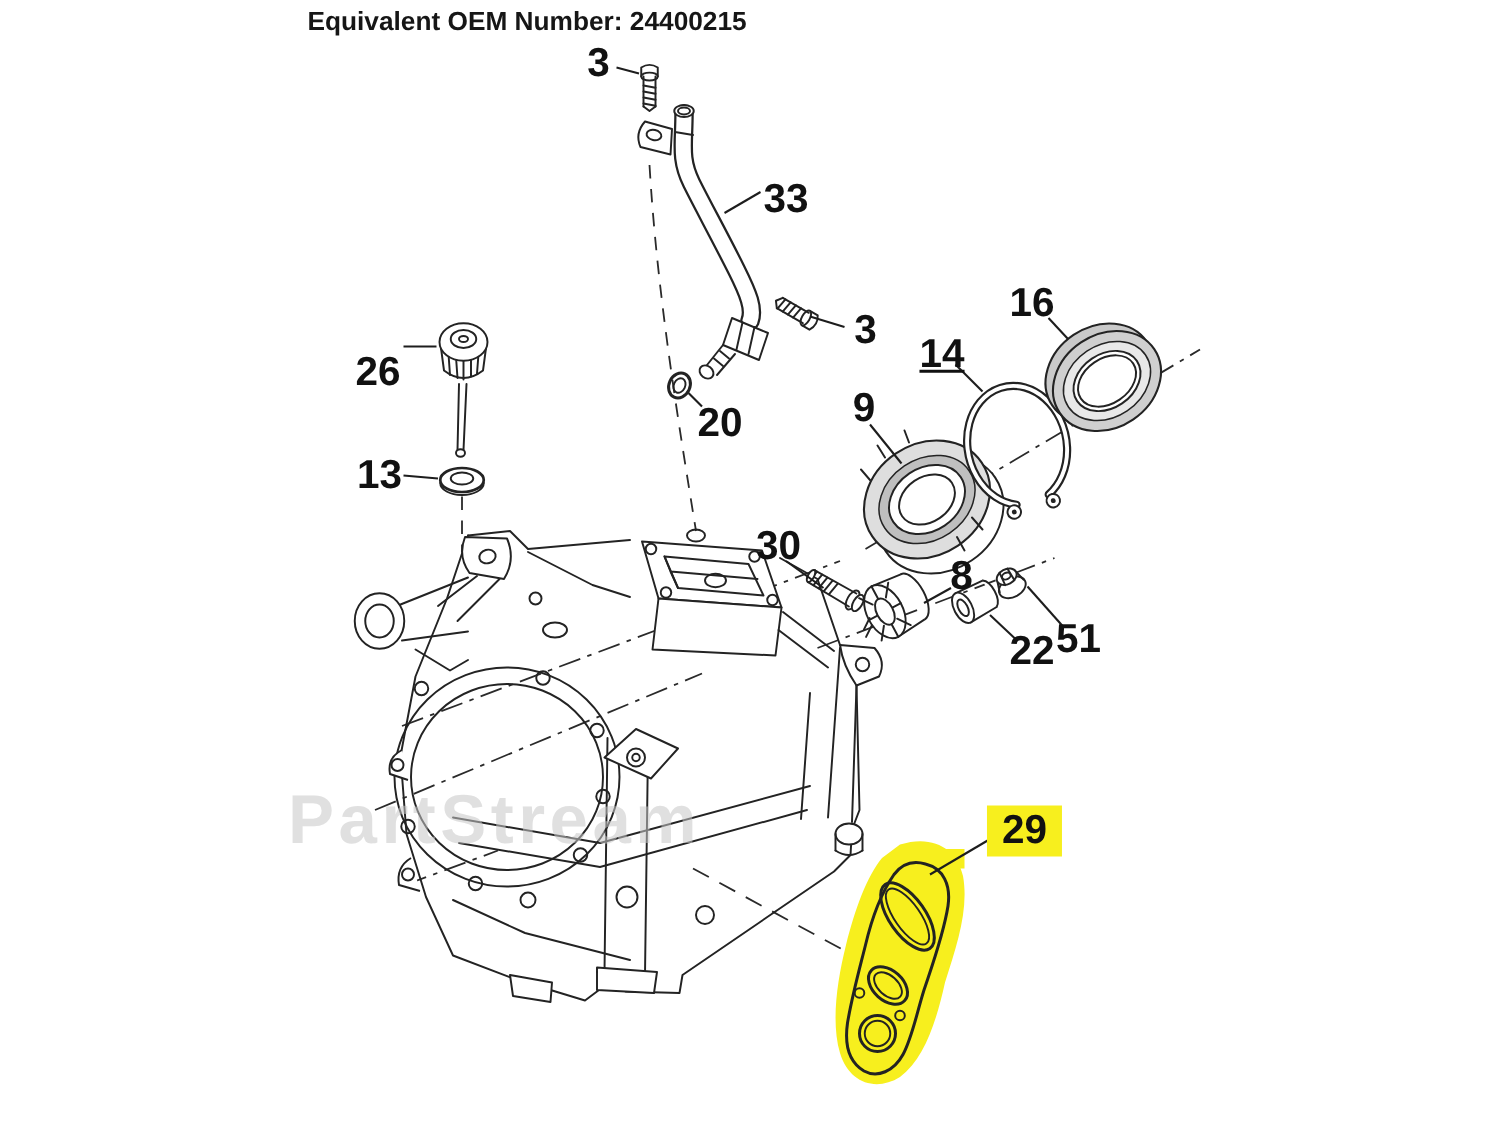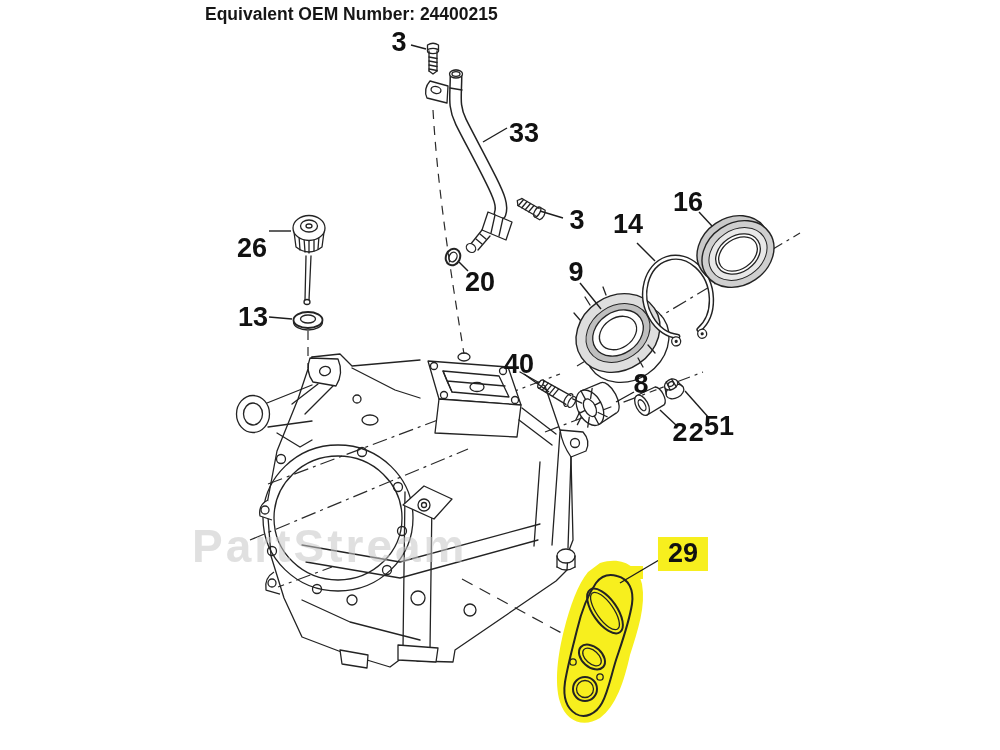"14" div.callout { text-decoration: none -> underline; top: 224px -> 236px }
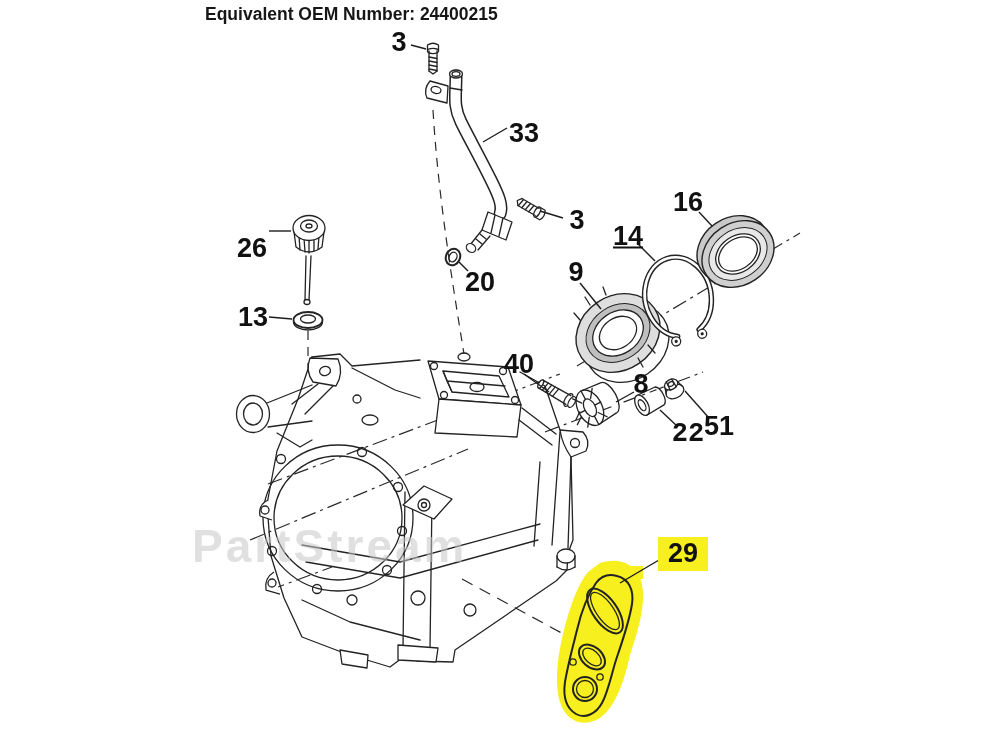"40" div.callout { text: 40 -> 30 }
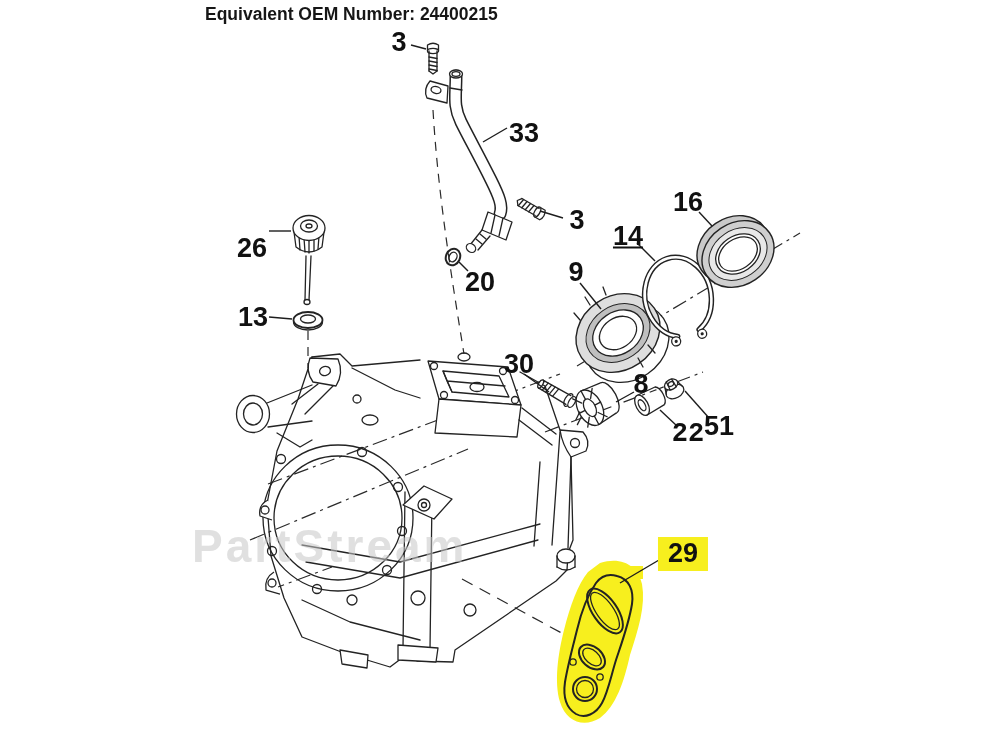"22" div.callout { font-family: Liberation Mono, monospace -> none }
